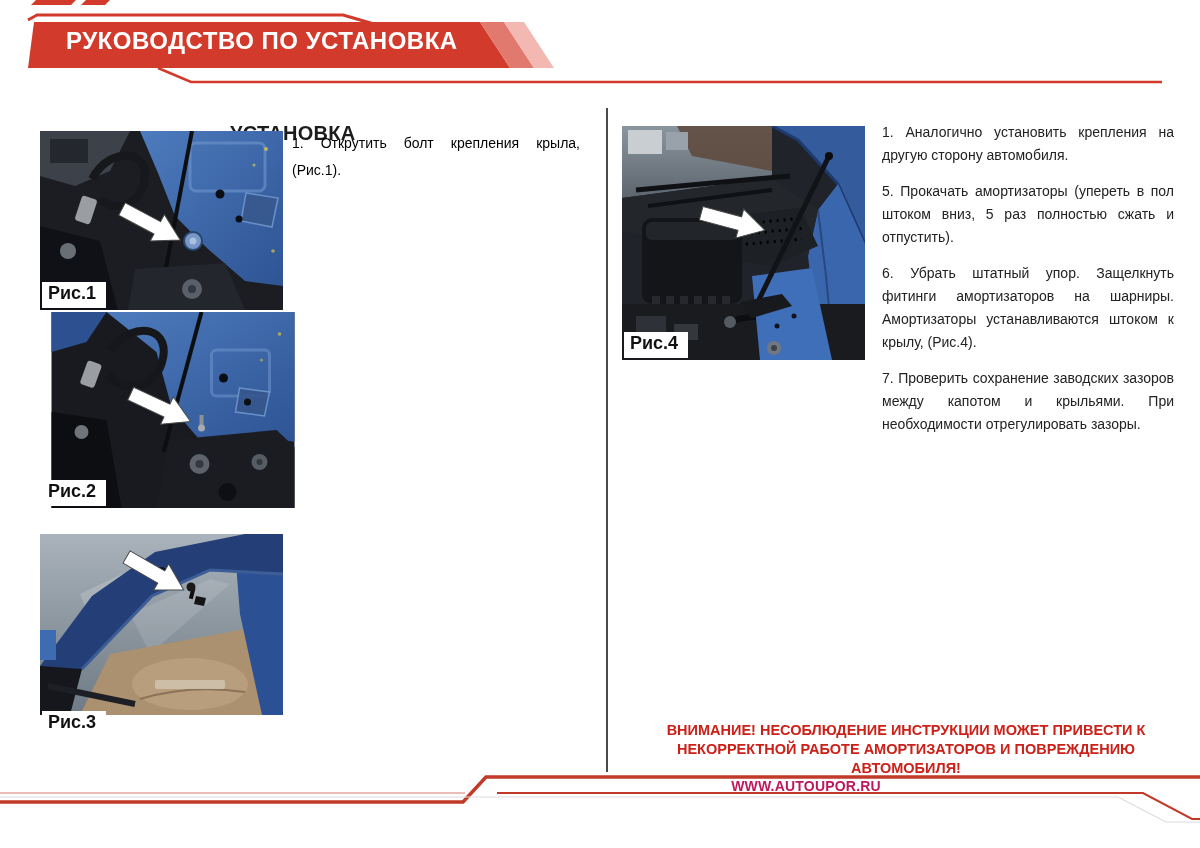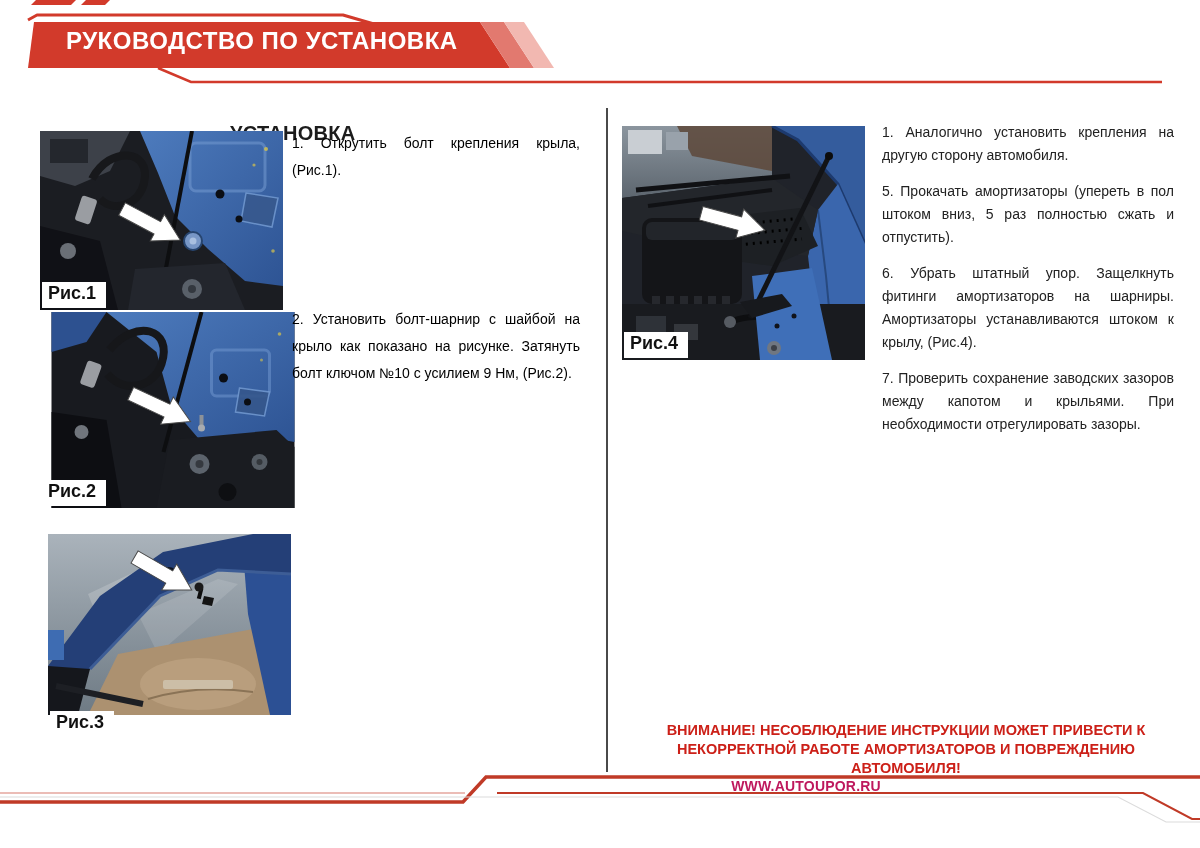"2. Установить болт-шарнир с шайбой" div.step { html: <div>2. Установить болт-шарнир с шайбой на крыло как показано на рисунке. Затянуть болт ключом №10 с усилием 9 Нм, (Рис.2).</div> -> none }
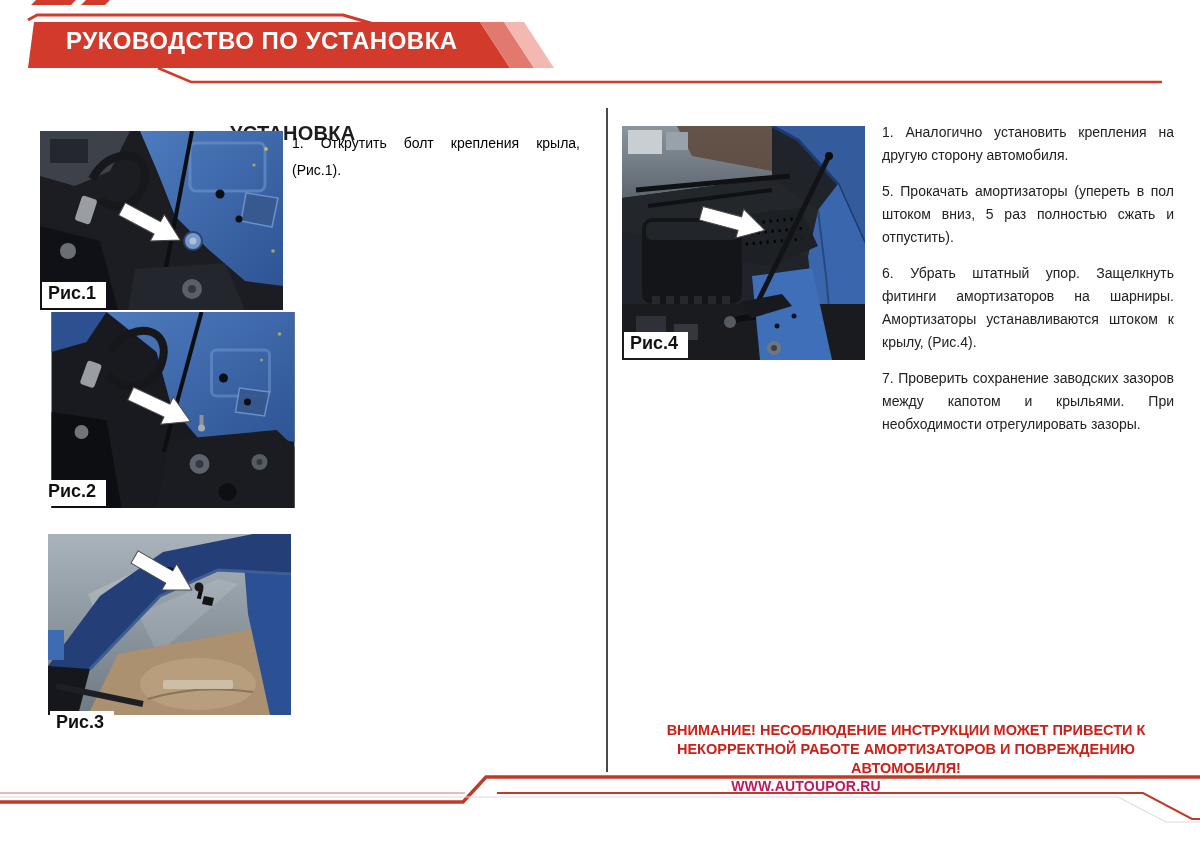"Рис.3" div.figure { left: 48px -> 40px }
